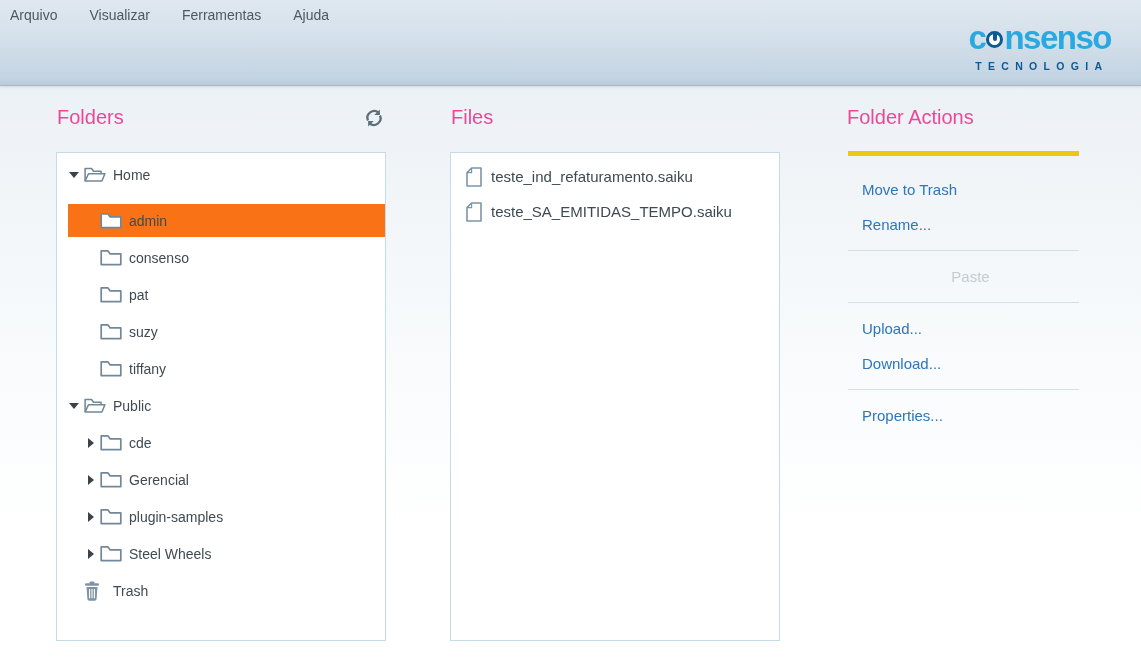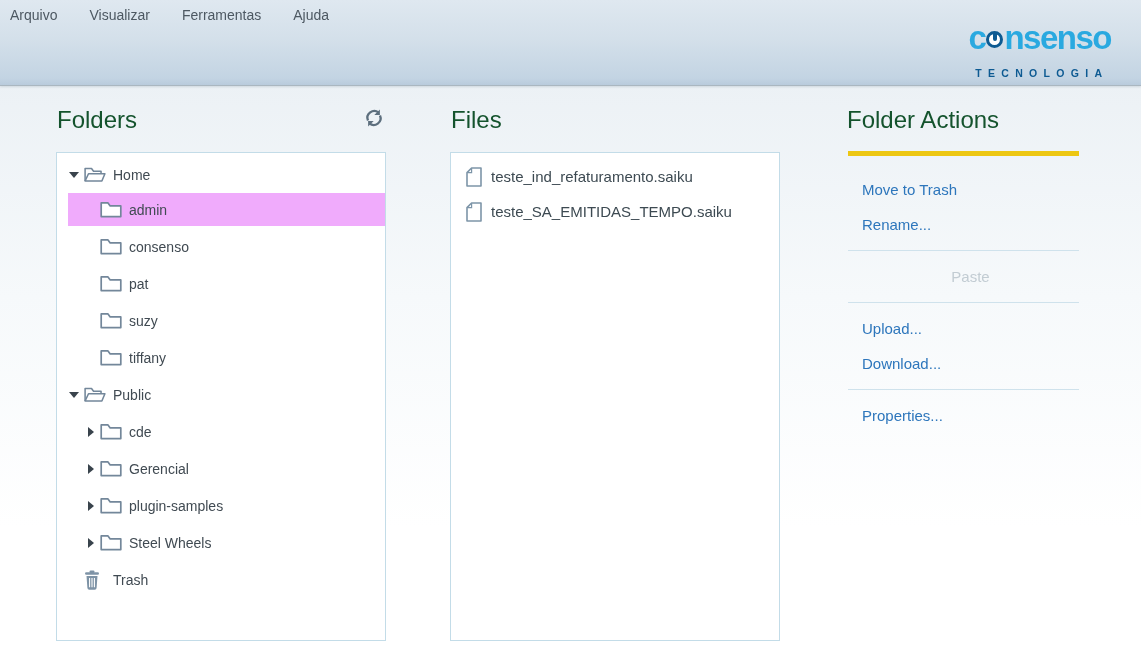"TECNOLOGIA" .logo-tagline { margin-top: 13px -> 6px }
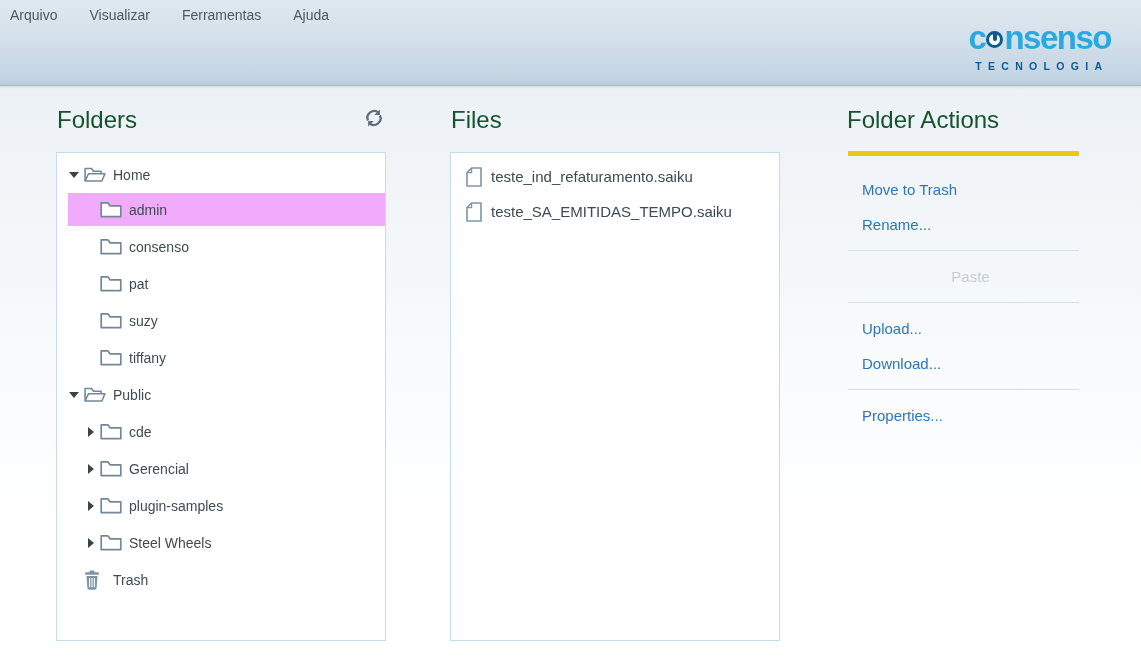"Folders" .section-title { color: #14532d -> #ec4899; font-size: 24px -> 20px }
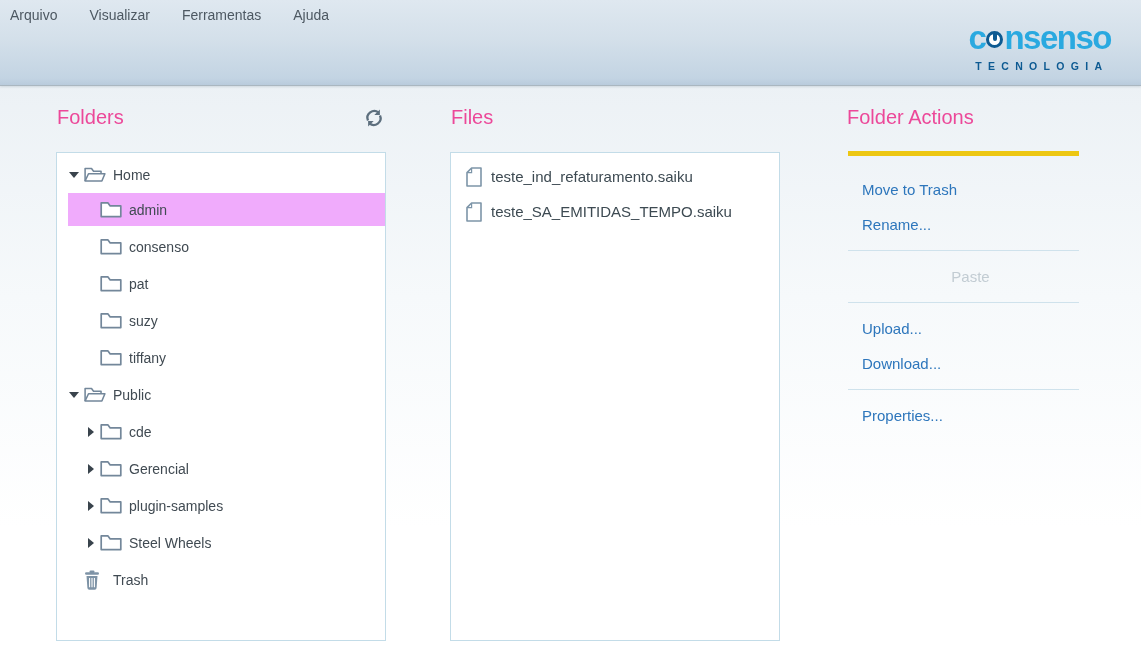"admin" .tree-row.selected { background: #f0abfc -> #f97316; margin-top: 0 -> 11px }
